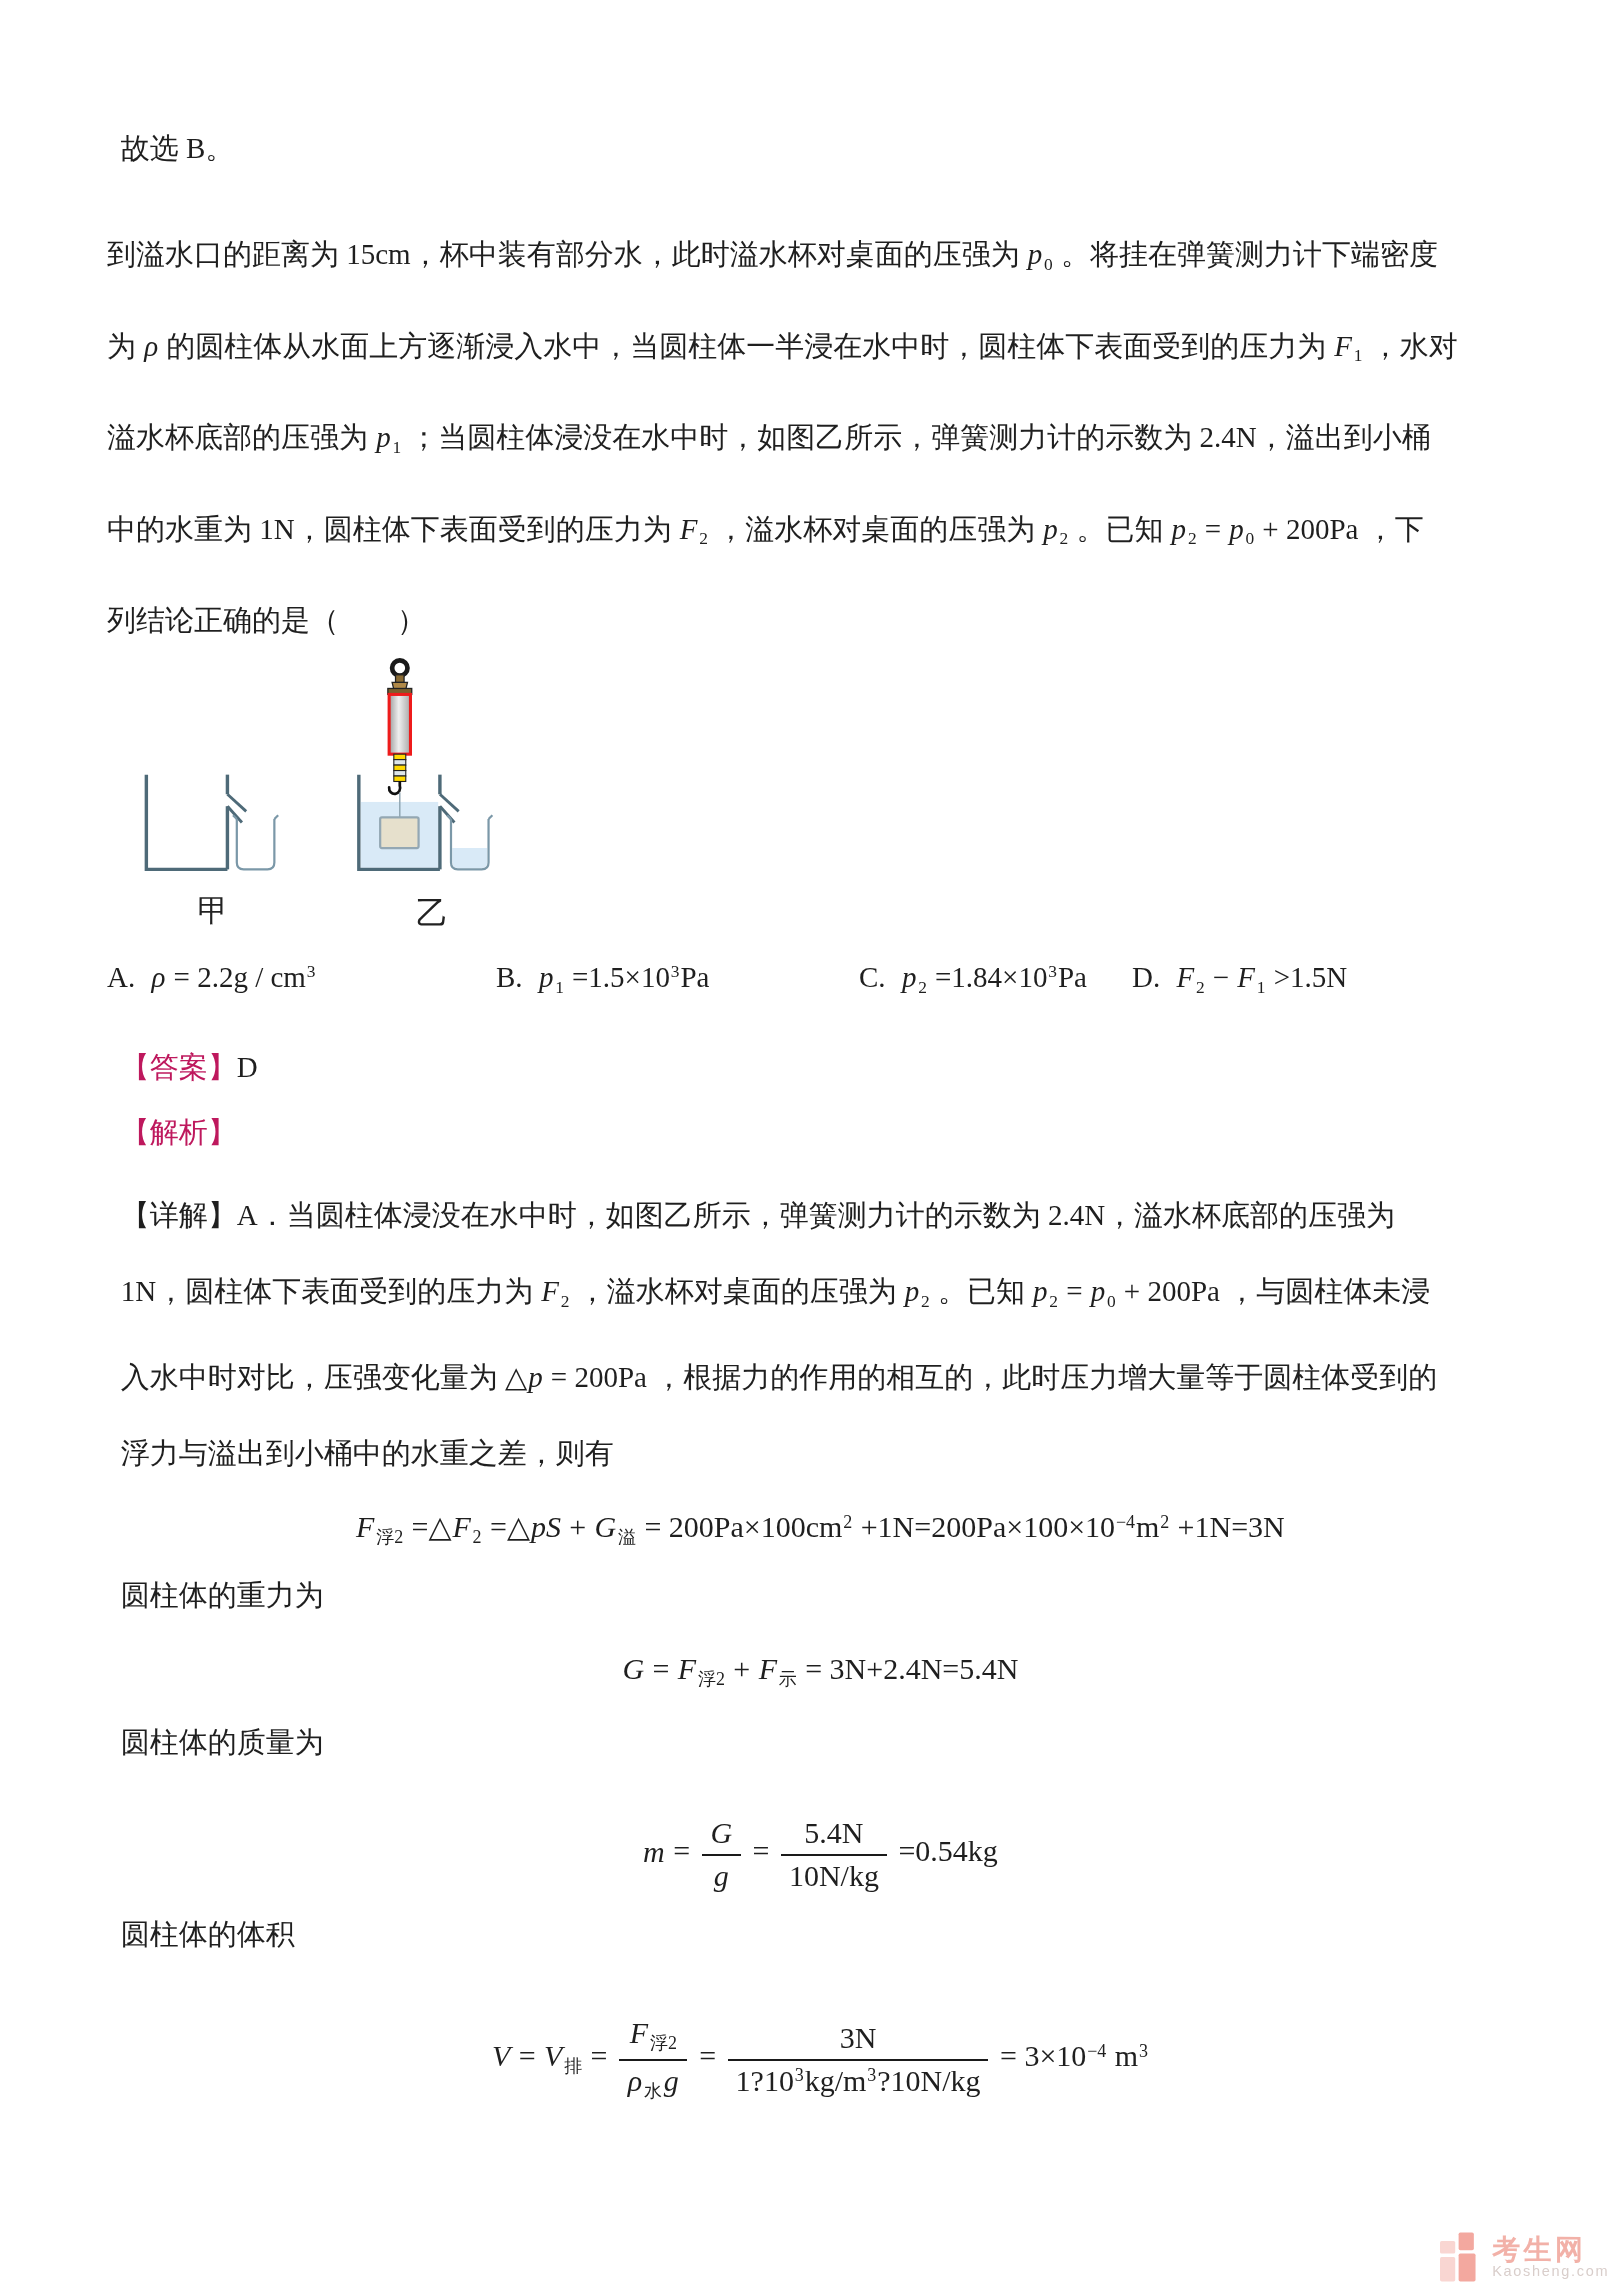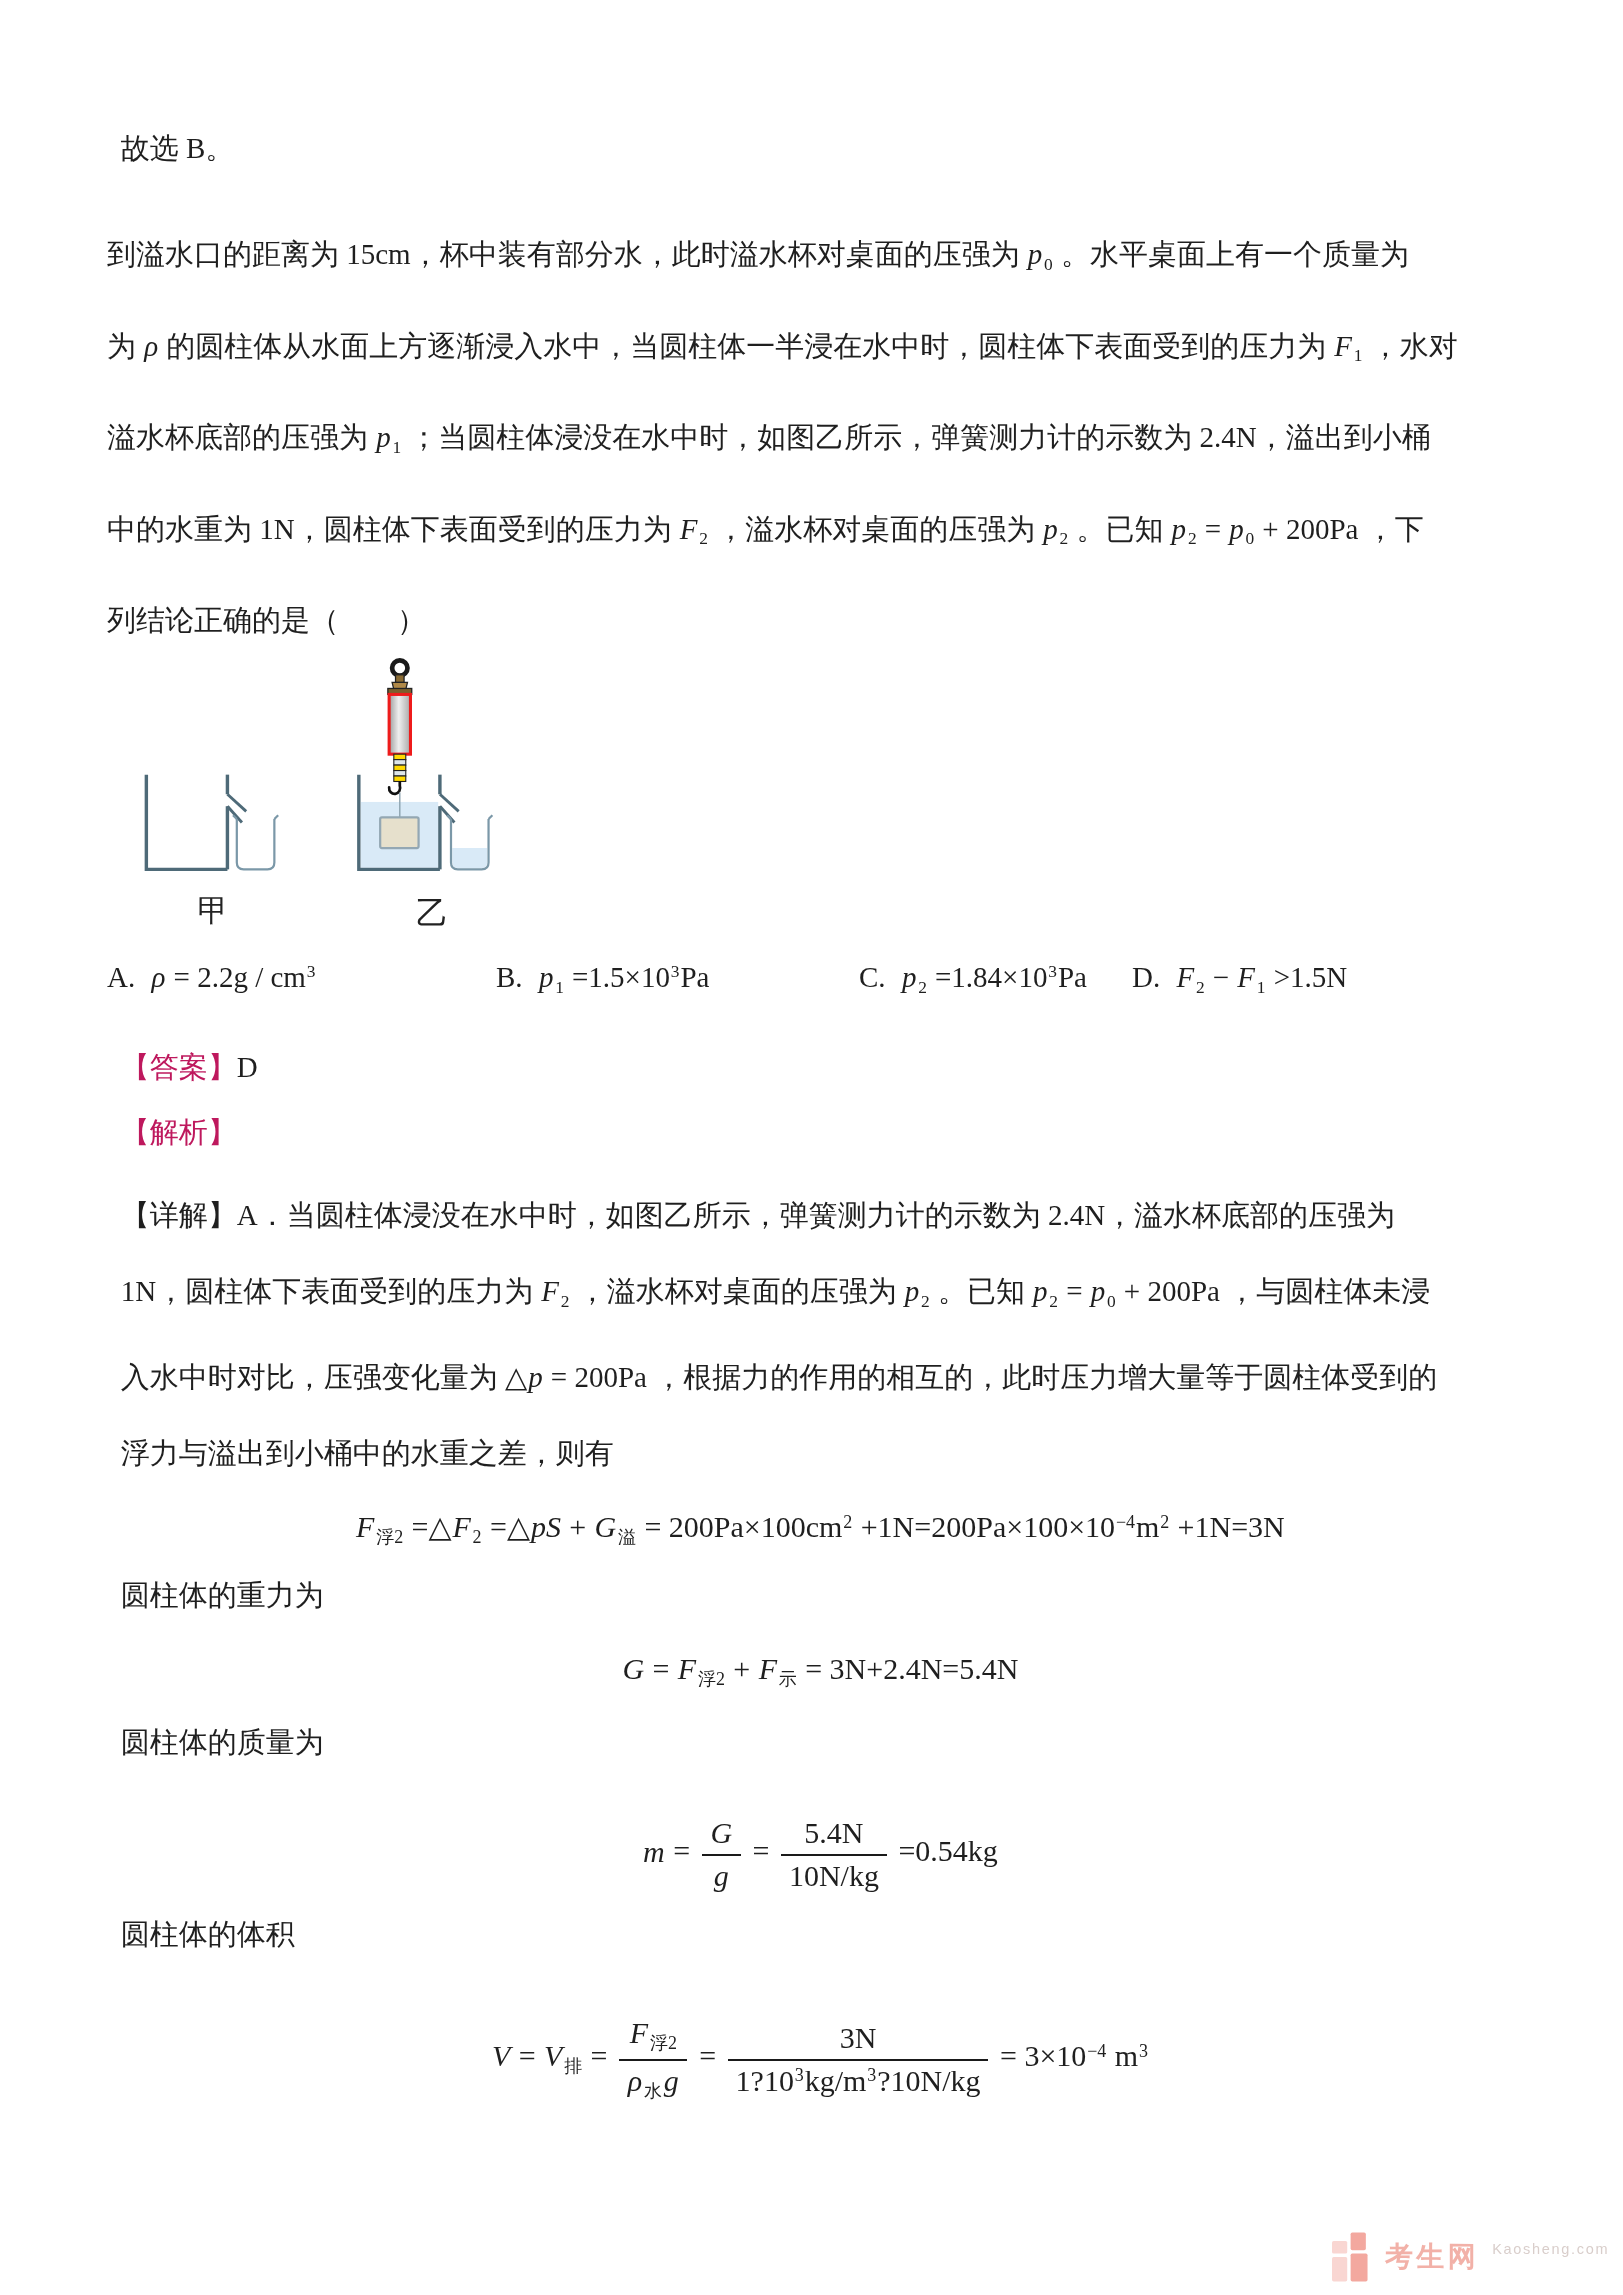"。水平桌面上有一个质量为" span.mt { text: 水平桌面上有一个质量为 -> 将挂在弹簧测力计下端密度 }
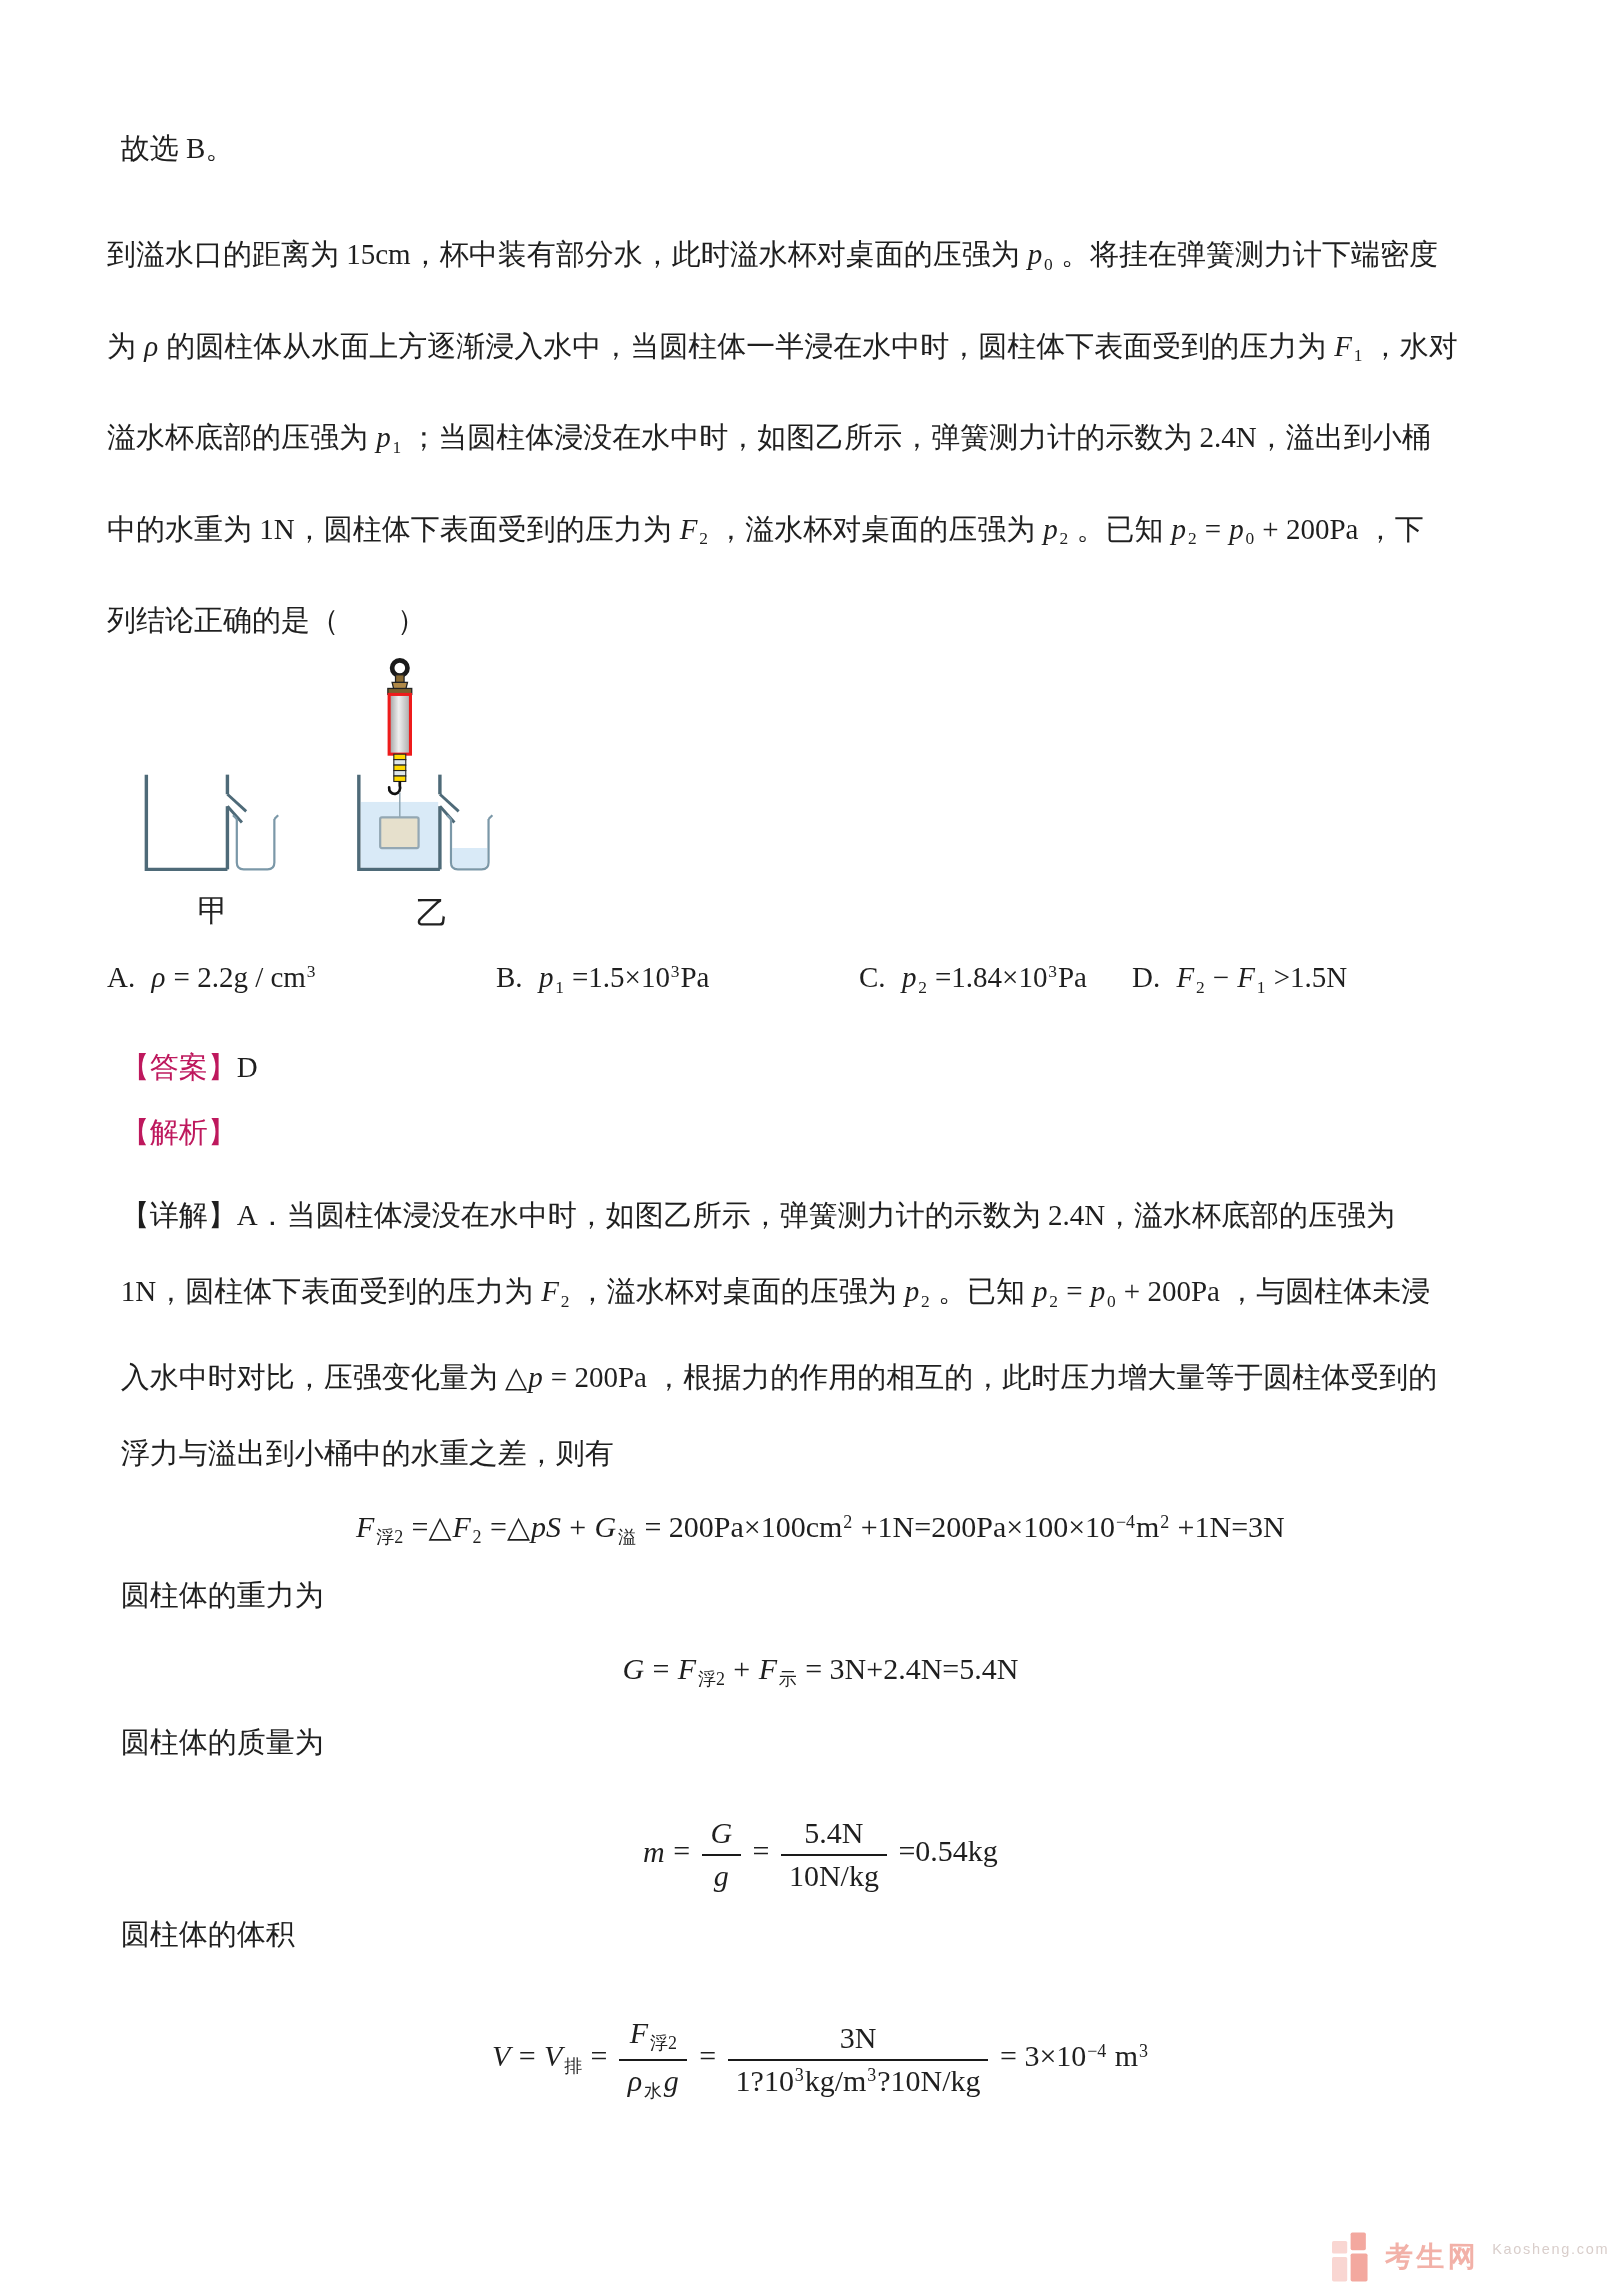"考生网" .wm-texts { flex-direction: row -> column; gap: 13px -> none }
